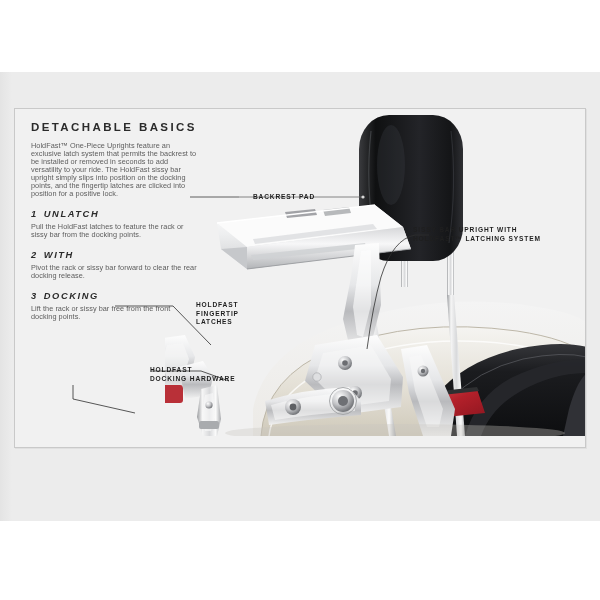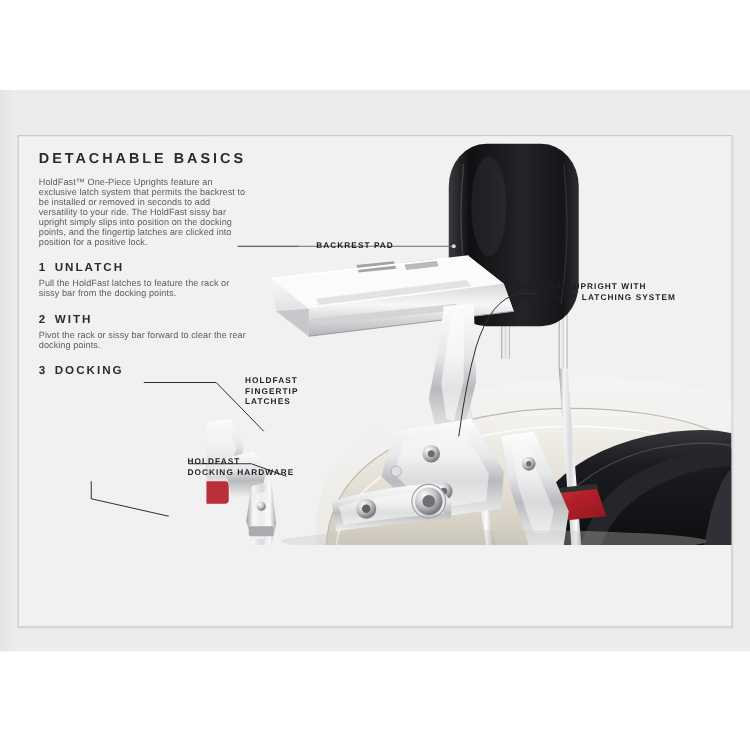"DETACHABLE BASICS" #content-card { height: 394px -> 340px }
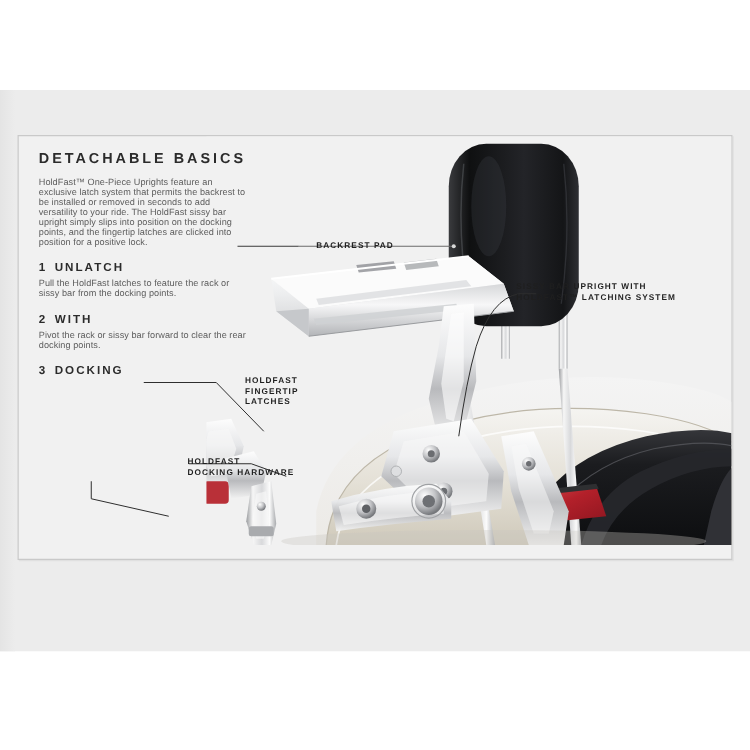"1 UNLATCH" .step-head { font-style: none -> italic }
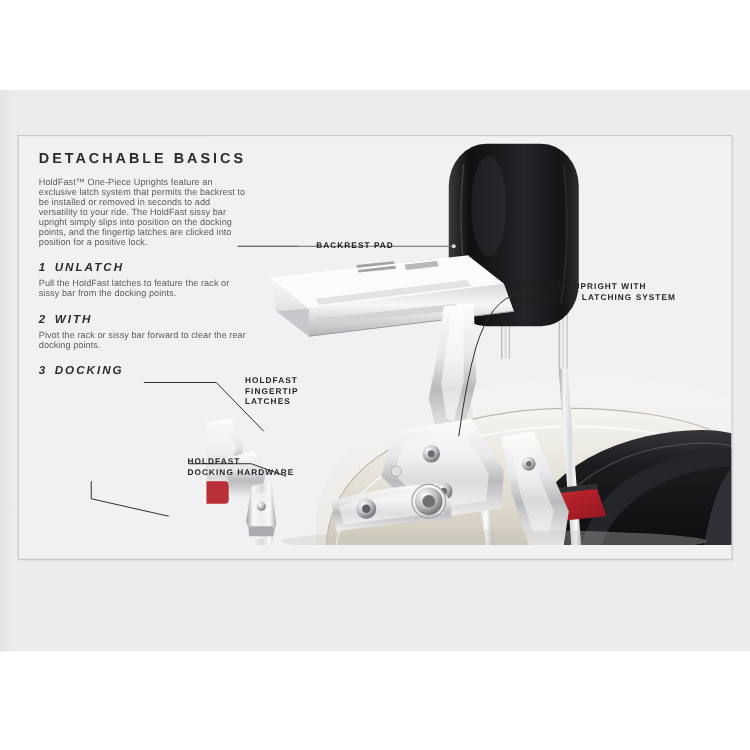"Pivot the rack or sissy" p.body-copy { text: points -> release }
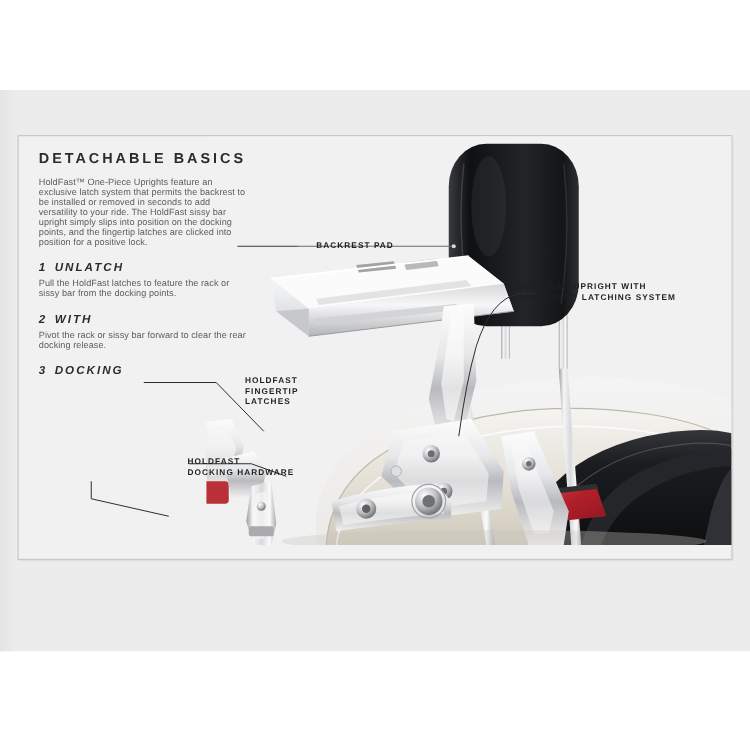"Lift the rack or sissy" p.body-copy { html: none -> <p>Lift the rack or sissy bar free from the front docking points.</p> }
